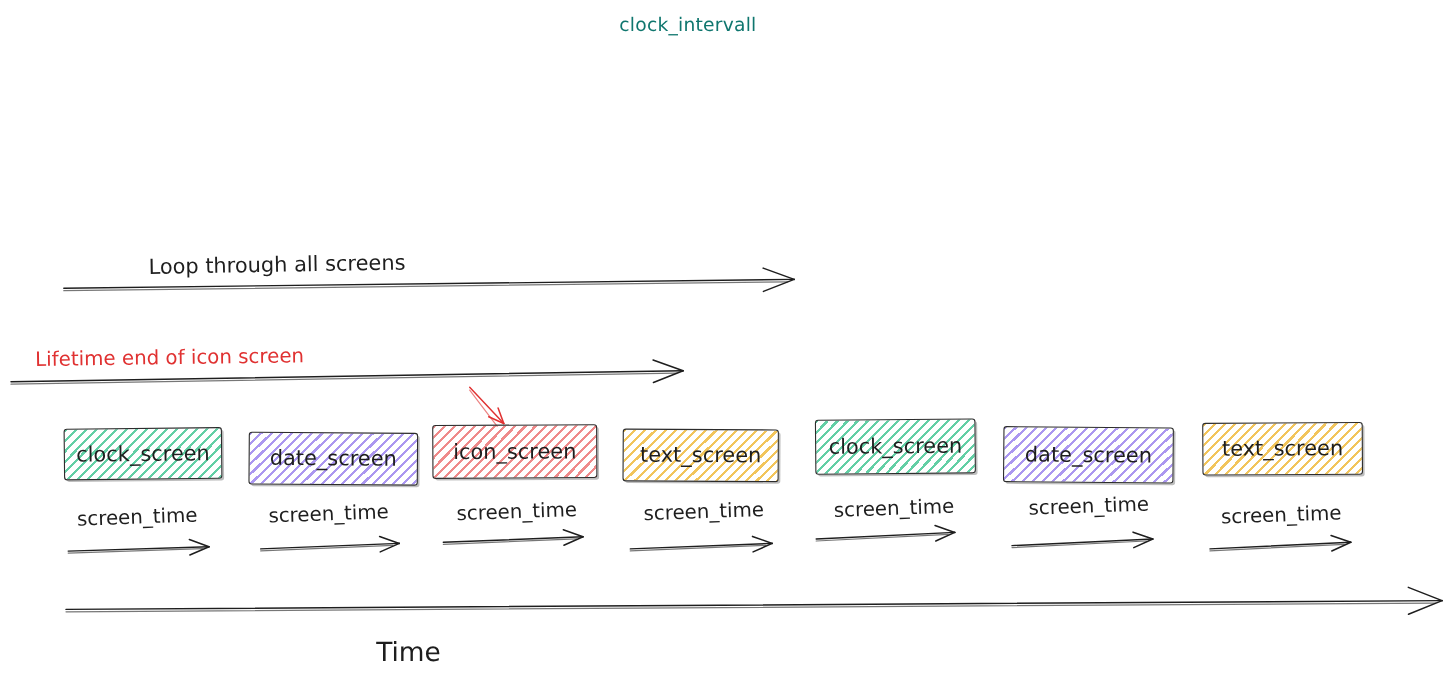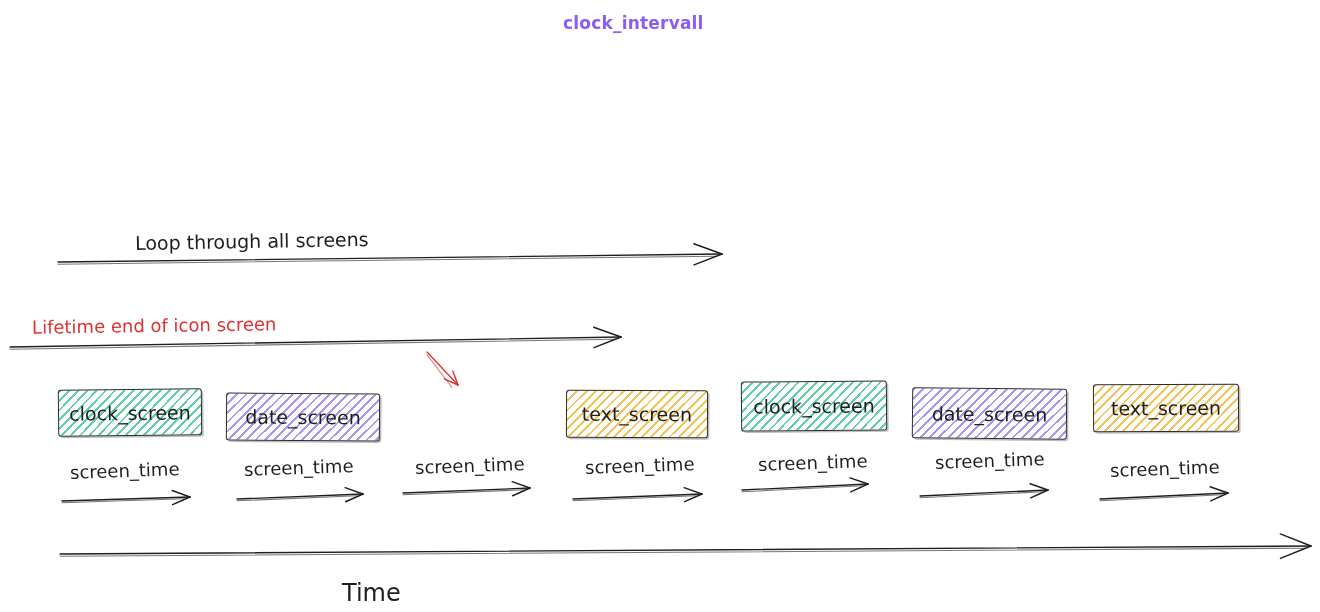"clock_intervall" div.title { color: #8b5cf6 -> #0f766e; font-weight: bold -> none }
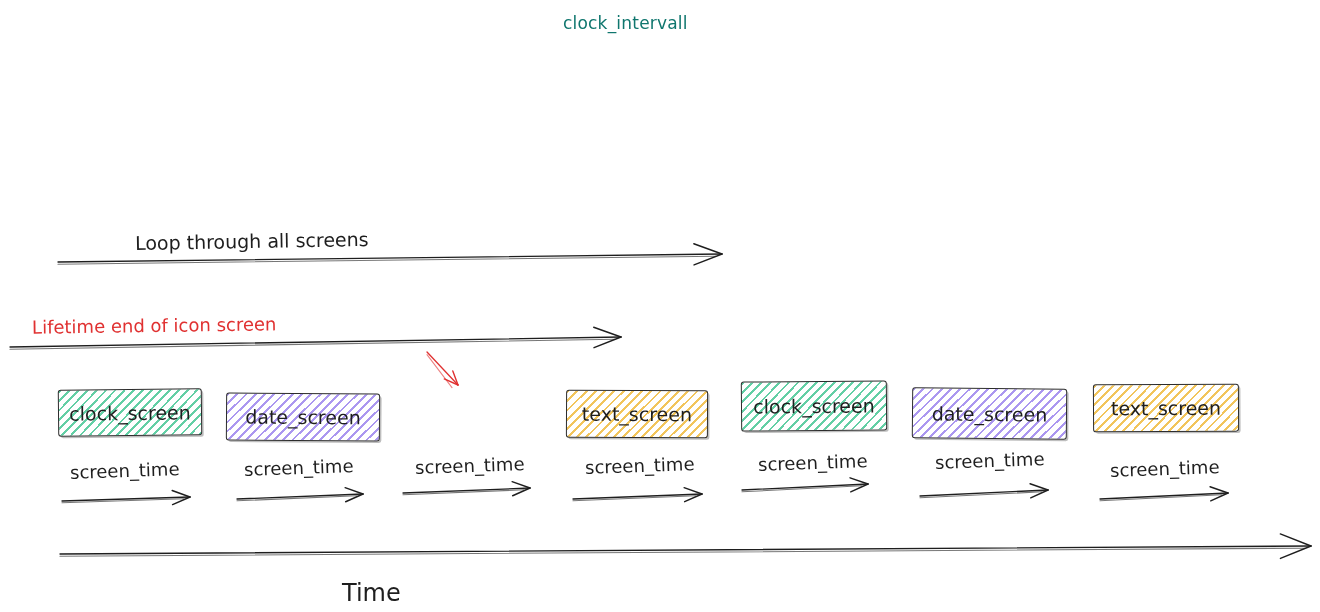"icon_screen" div.screen-box { html: none -> <div> <span>icon_screen</span> </div> }
